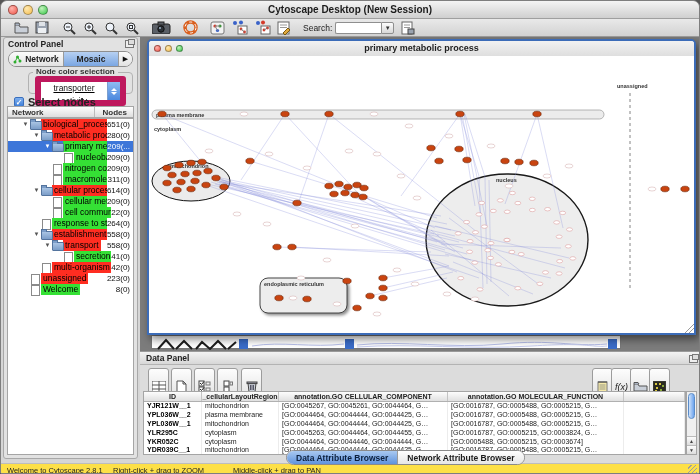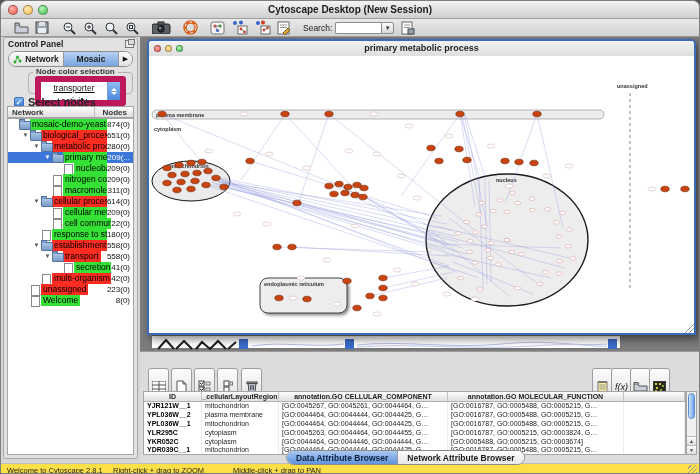"mosaic-demo-yeast" div.trow { html: <div> <span></span> <span></span> <span>mosaic-demo-yeast</span> <span>874(0)</span> </div> -> none }
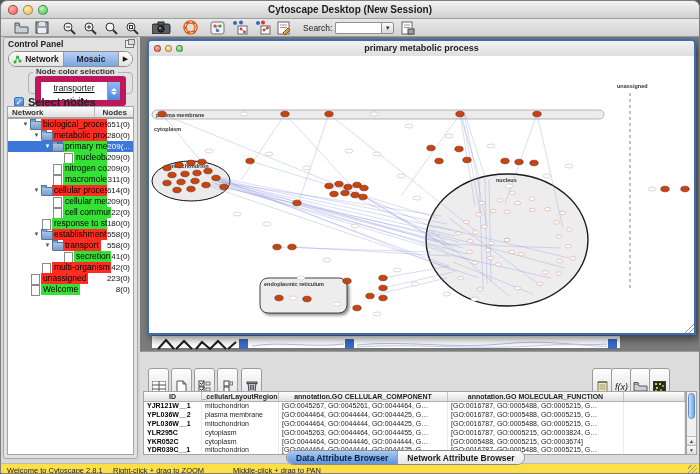"180(0)" span.tc { text: 180 -> 264 }
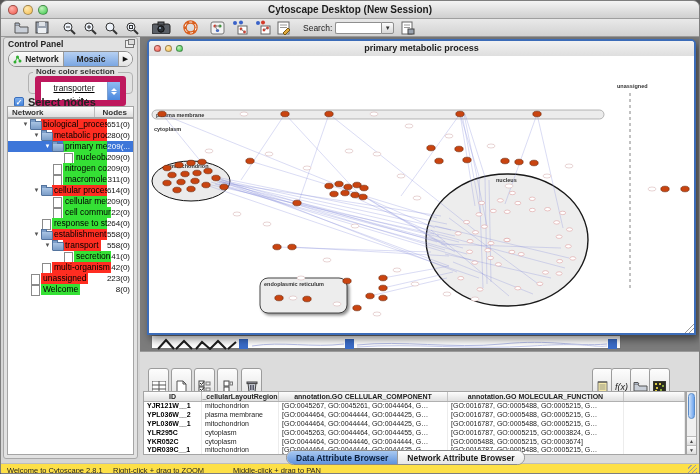"Data Panel" div.dphead { html: none -> <div> <span>Data Panel</span> <div></div> </div> }
